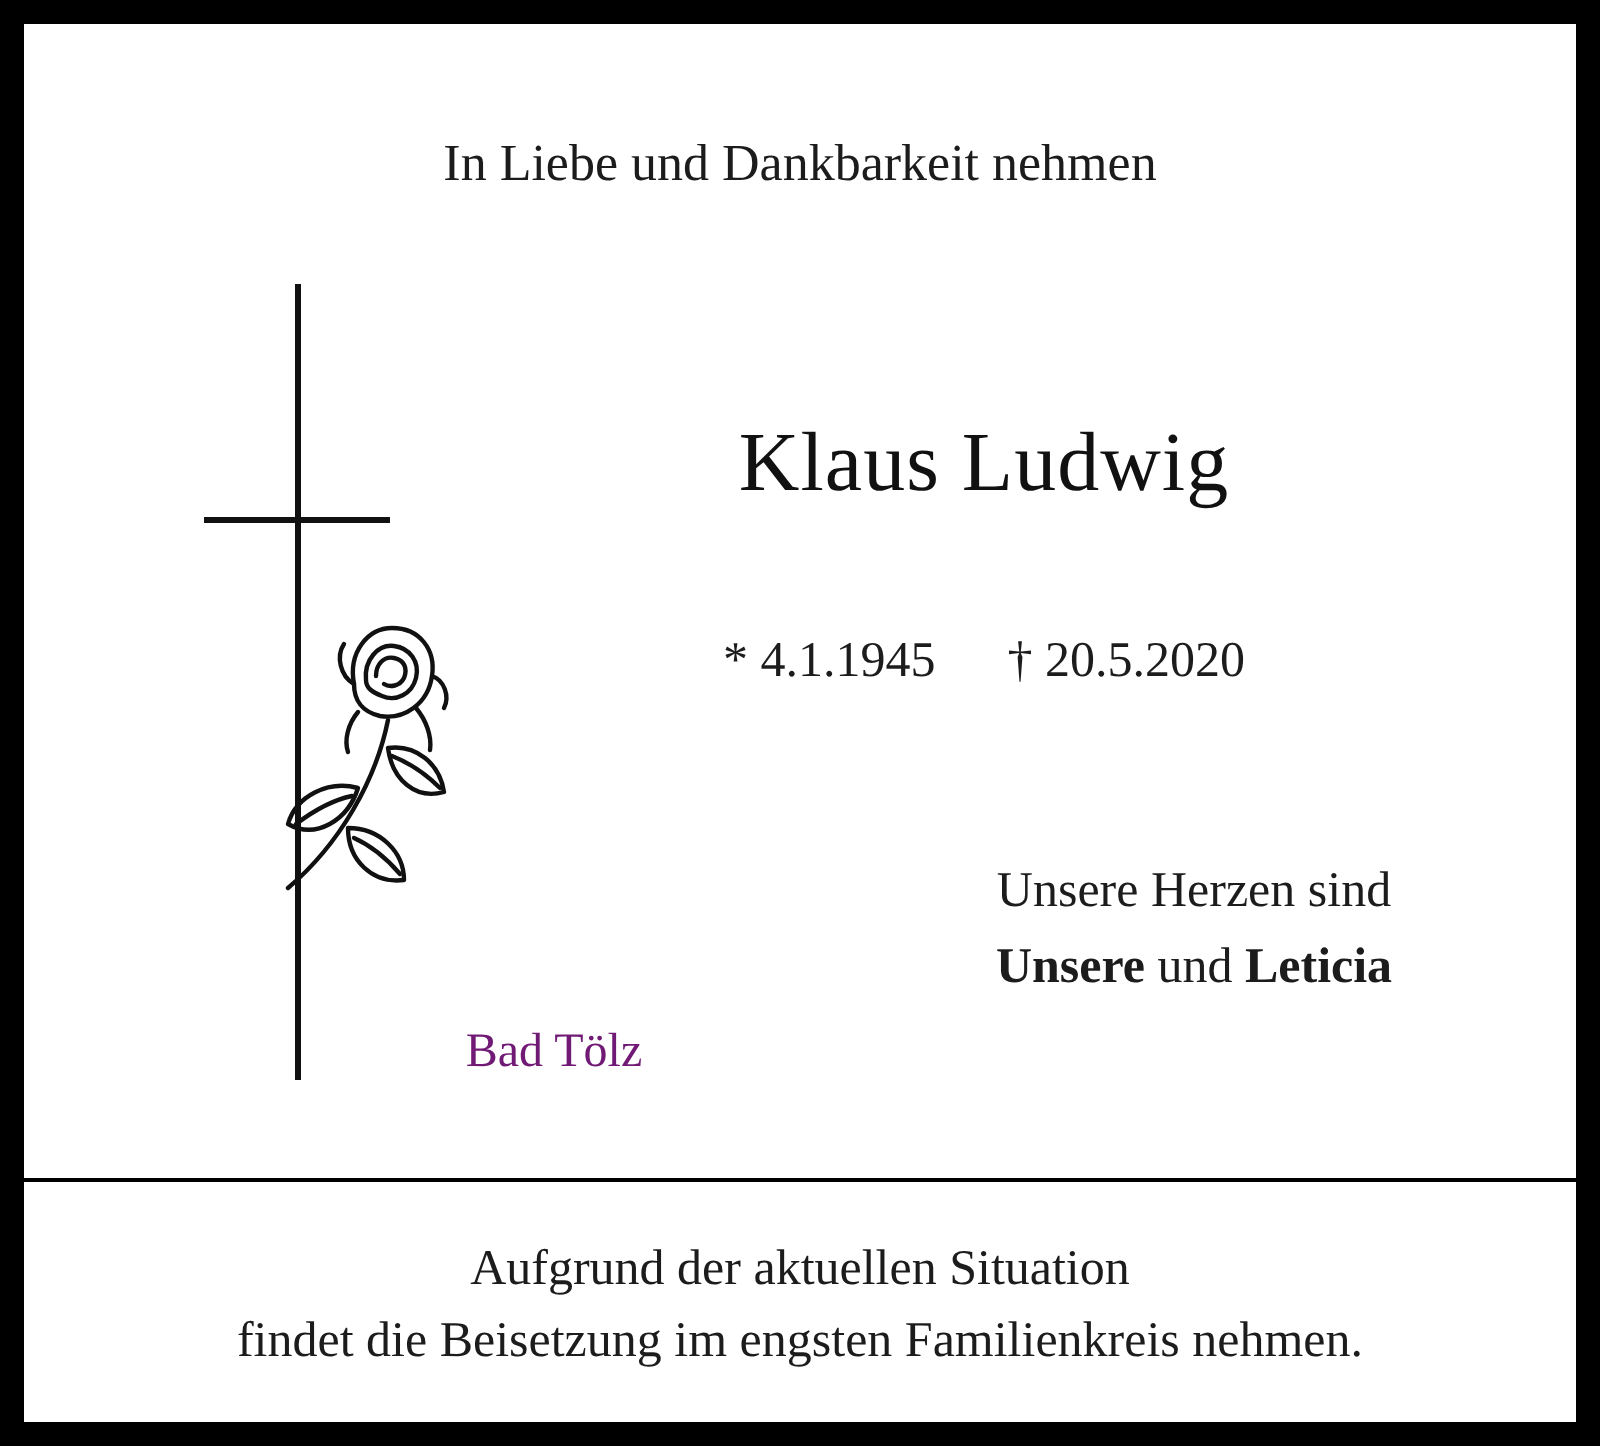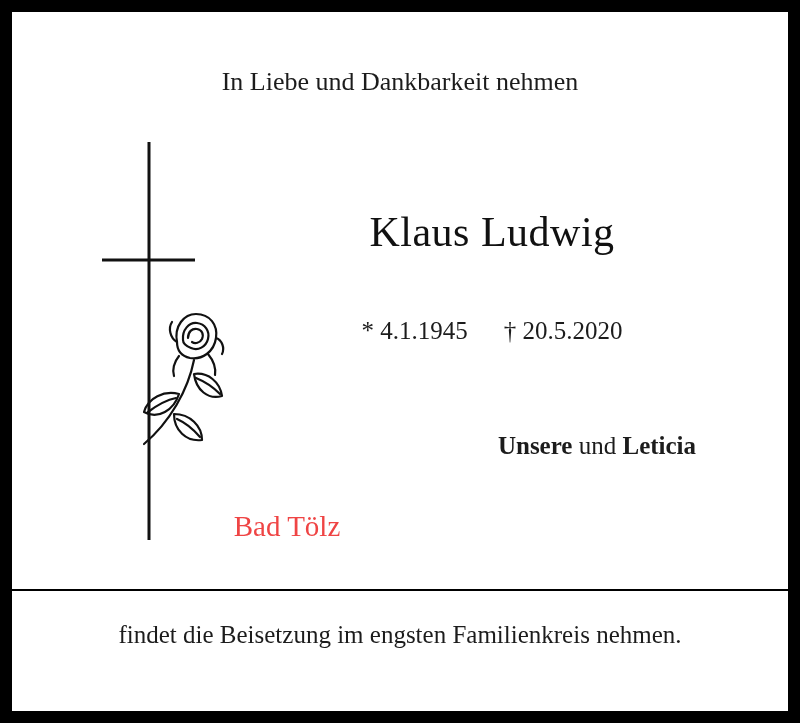"Unsere Herzen sind" span.line { html: none -> <span>Unsere Herzen sind</span> }
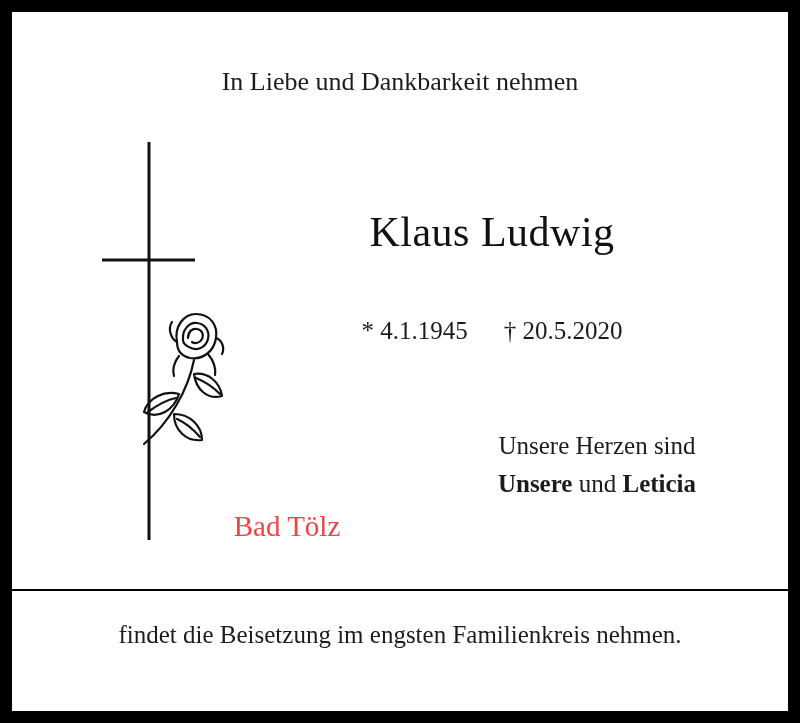"Bad Tölz" .city { color: #ef4444 -> #701a75; font-size: 29px -> 24px; left: 160px -> 150px }
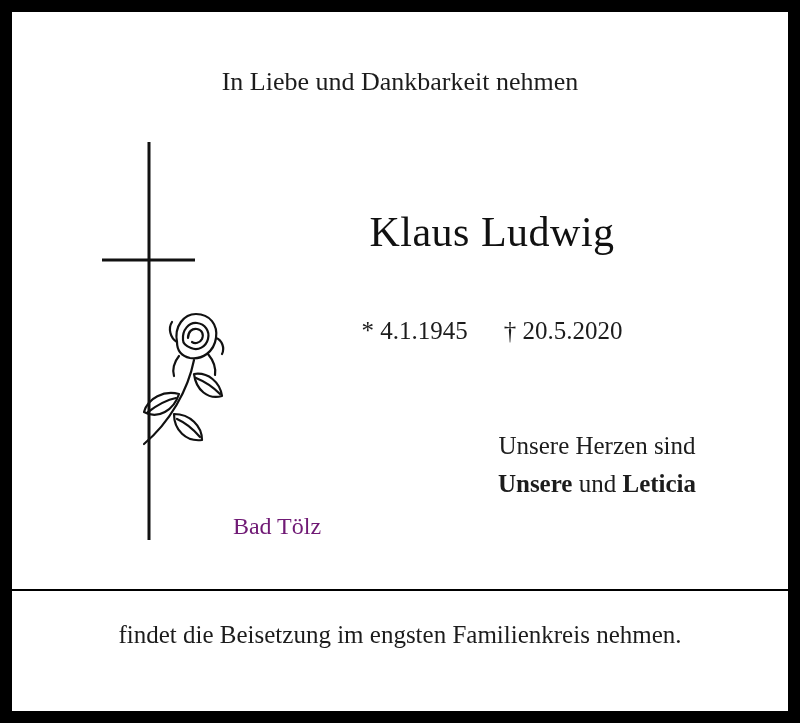"Aufgrund der aktuellen Situation" span.line { html: none -> <span>Aufgrund der aktuellen Situation</span> }
